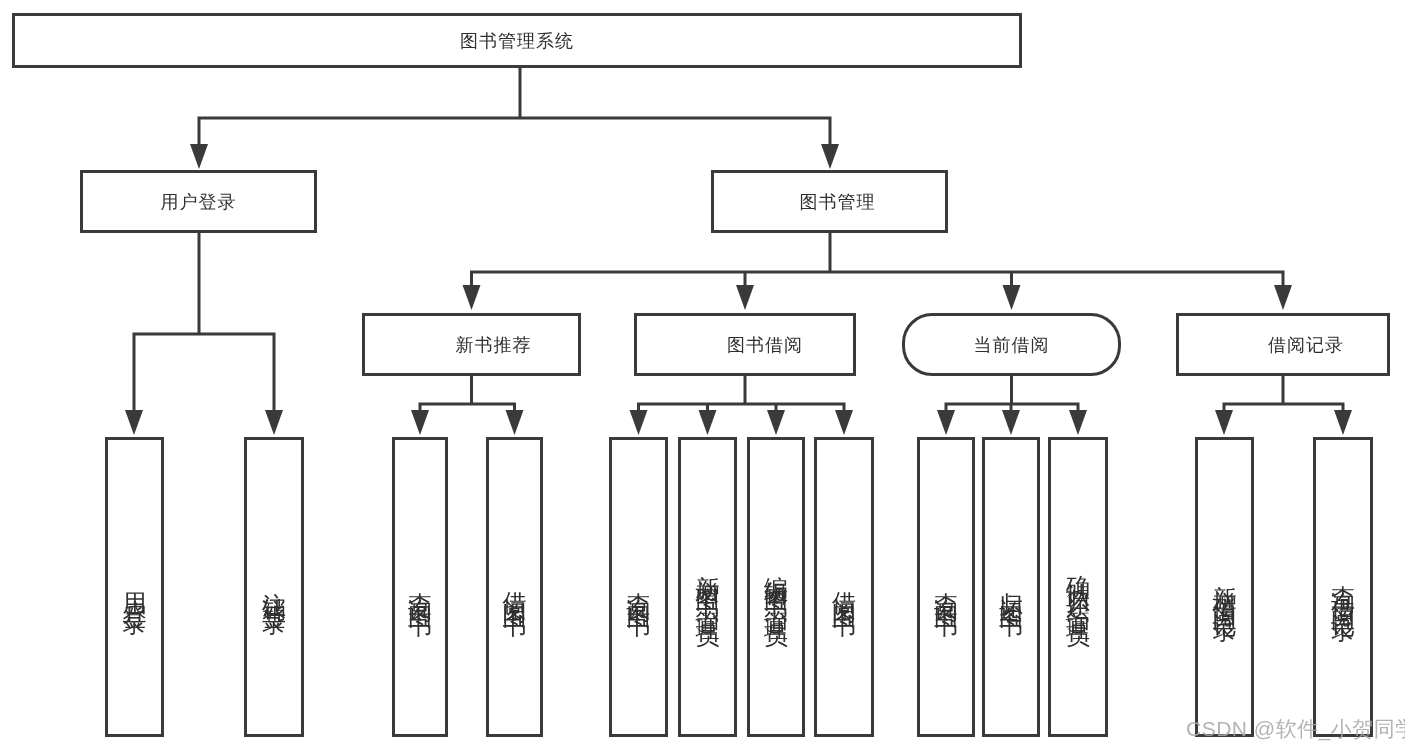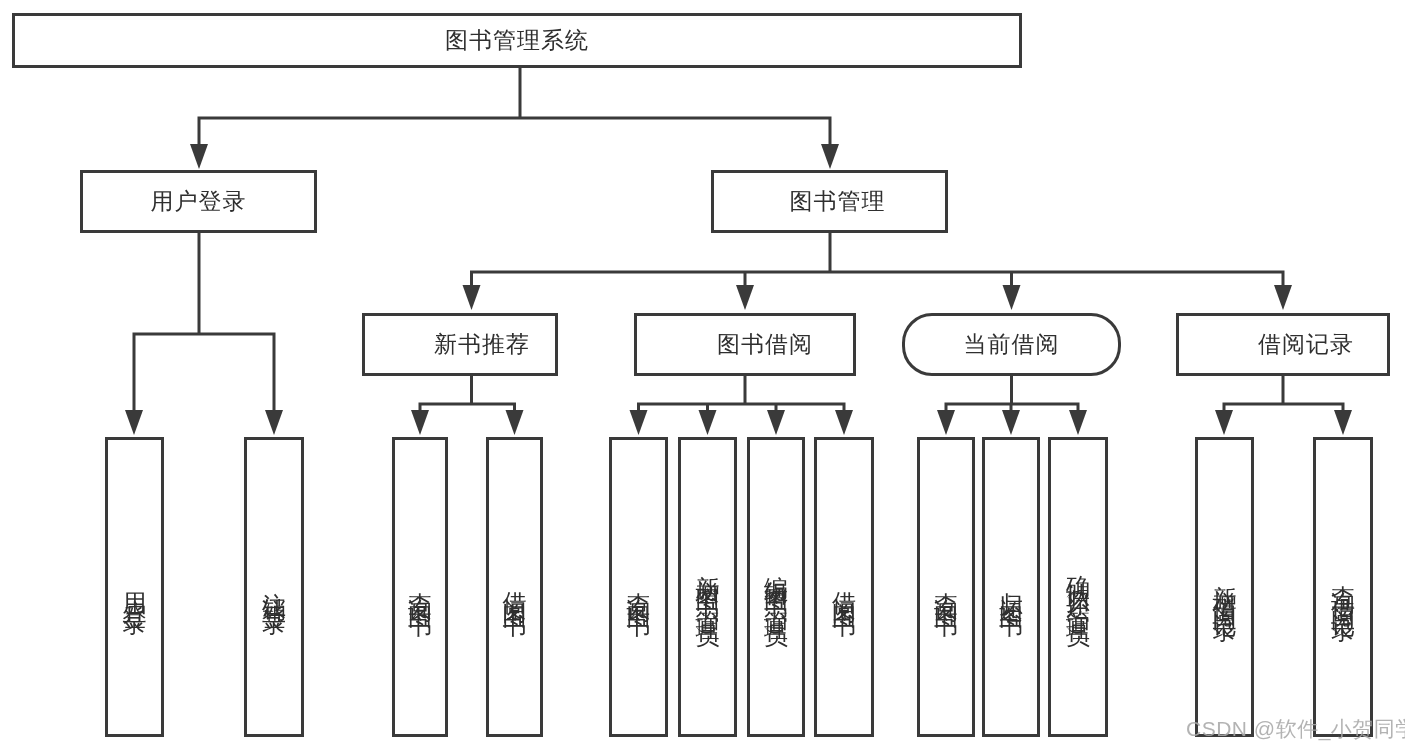"图书管理系统" .box.h { font-size: 23px -> 18px }
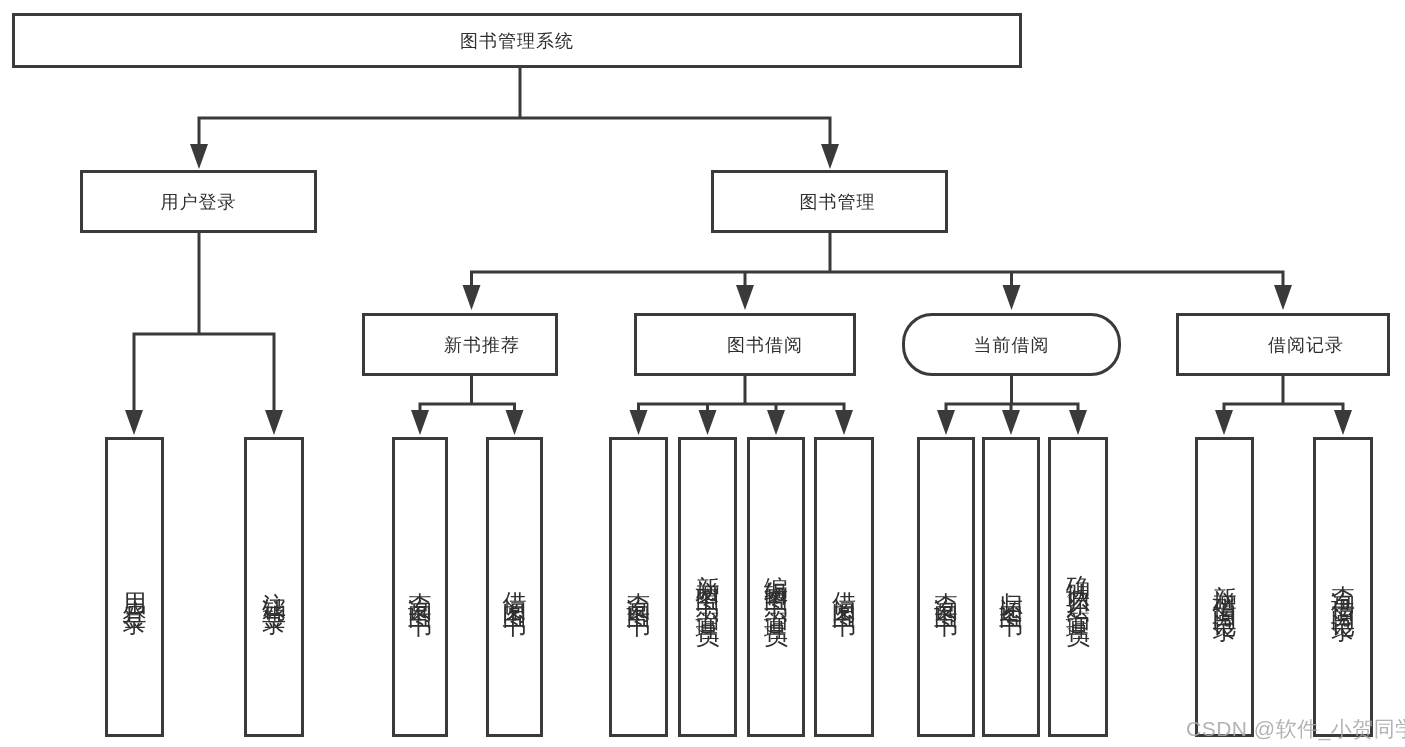"新书推荐" div.box { width: 196px -> 219px }
